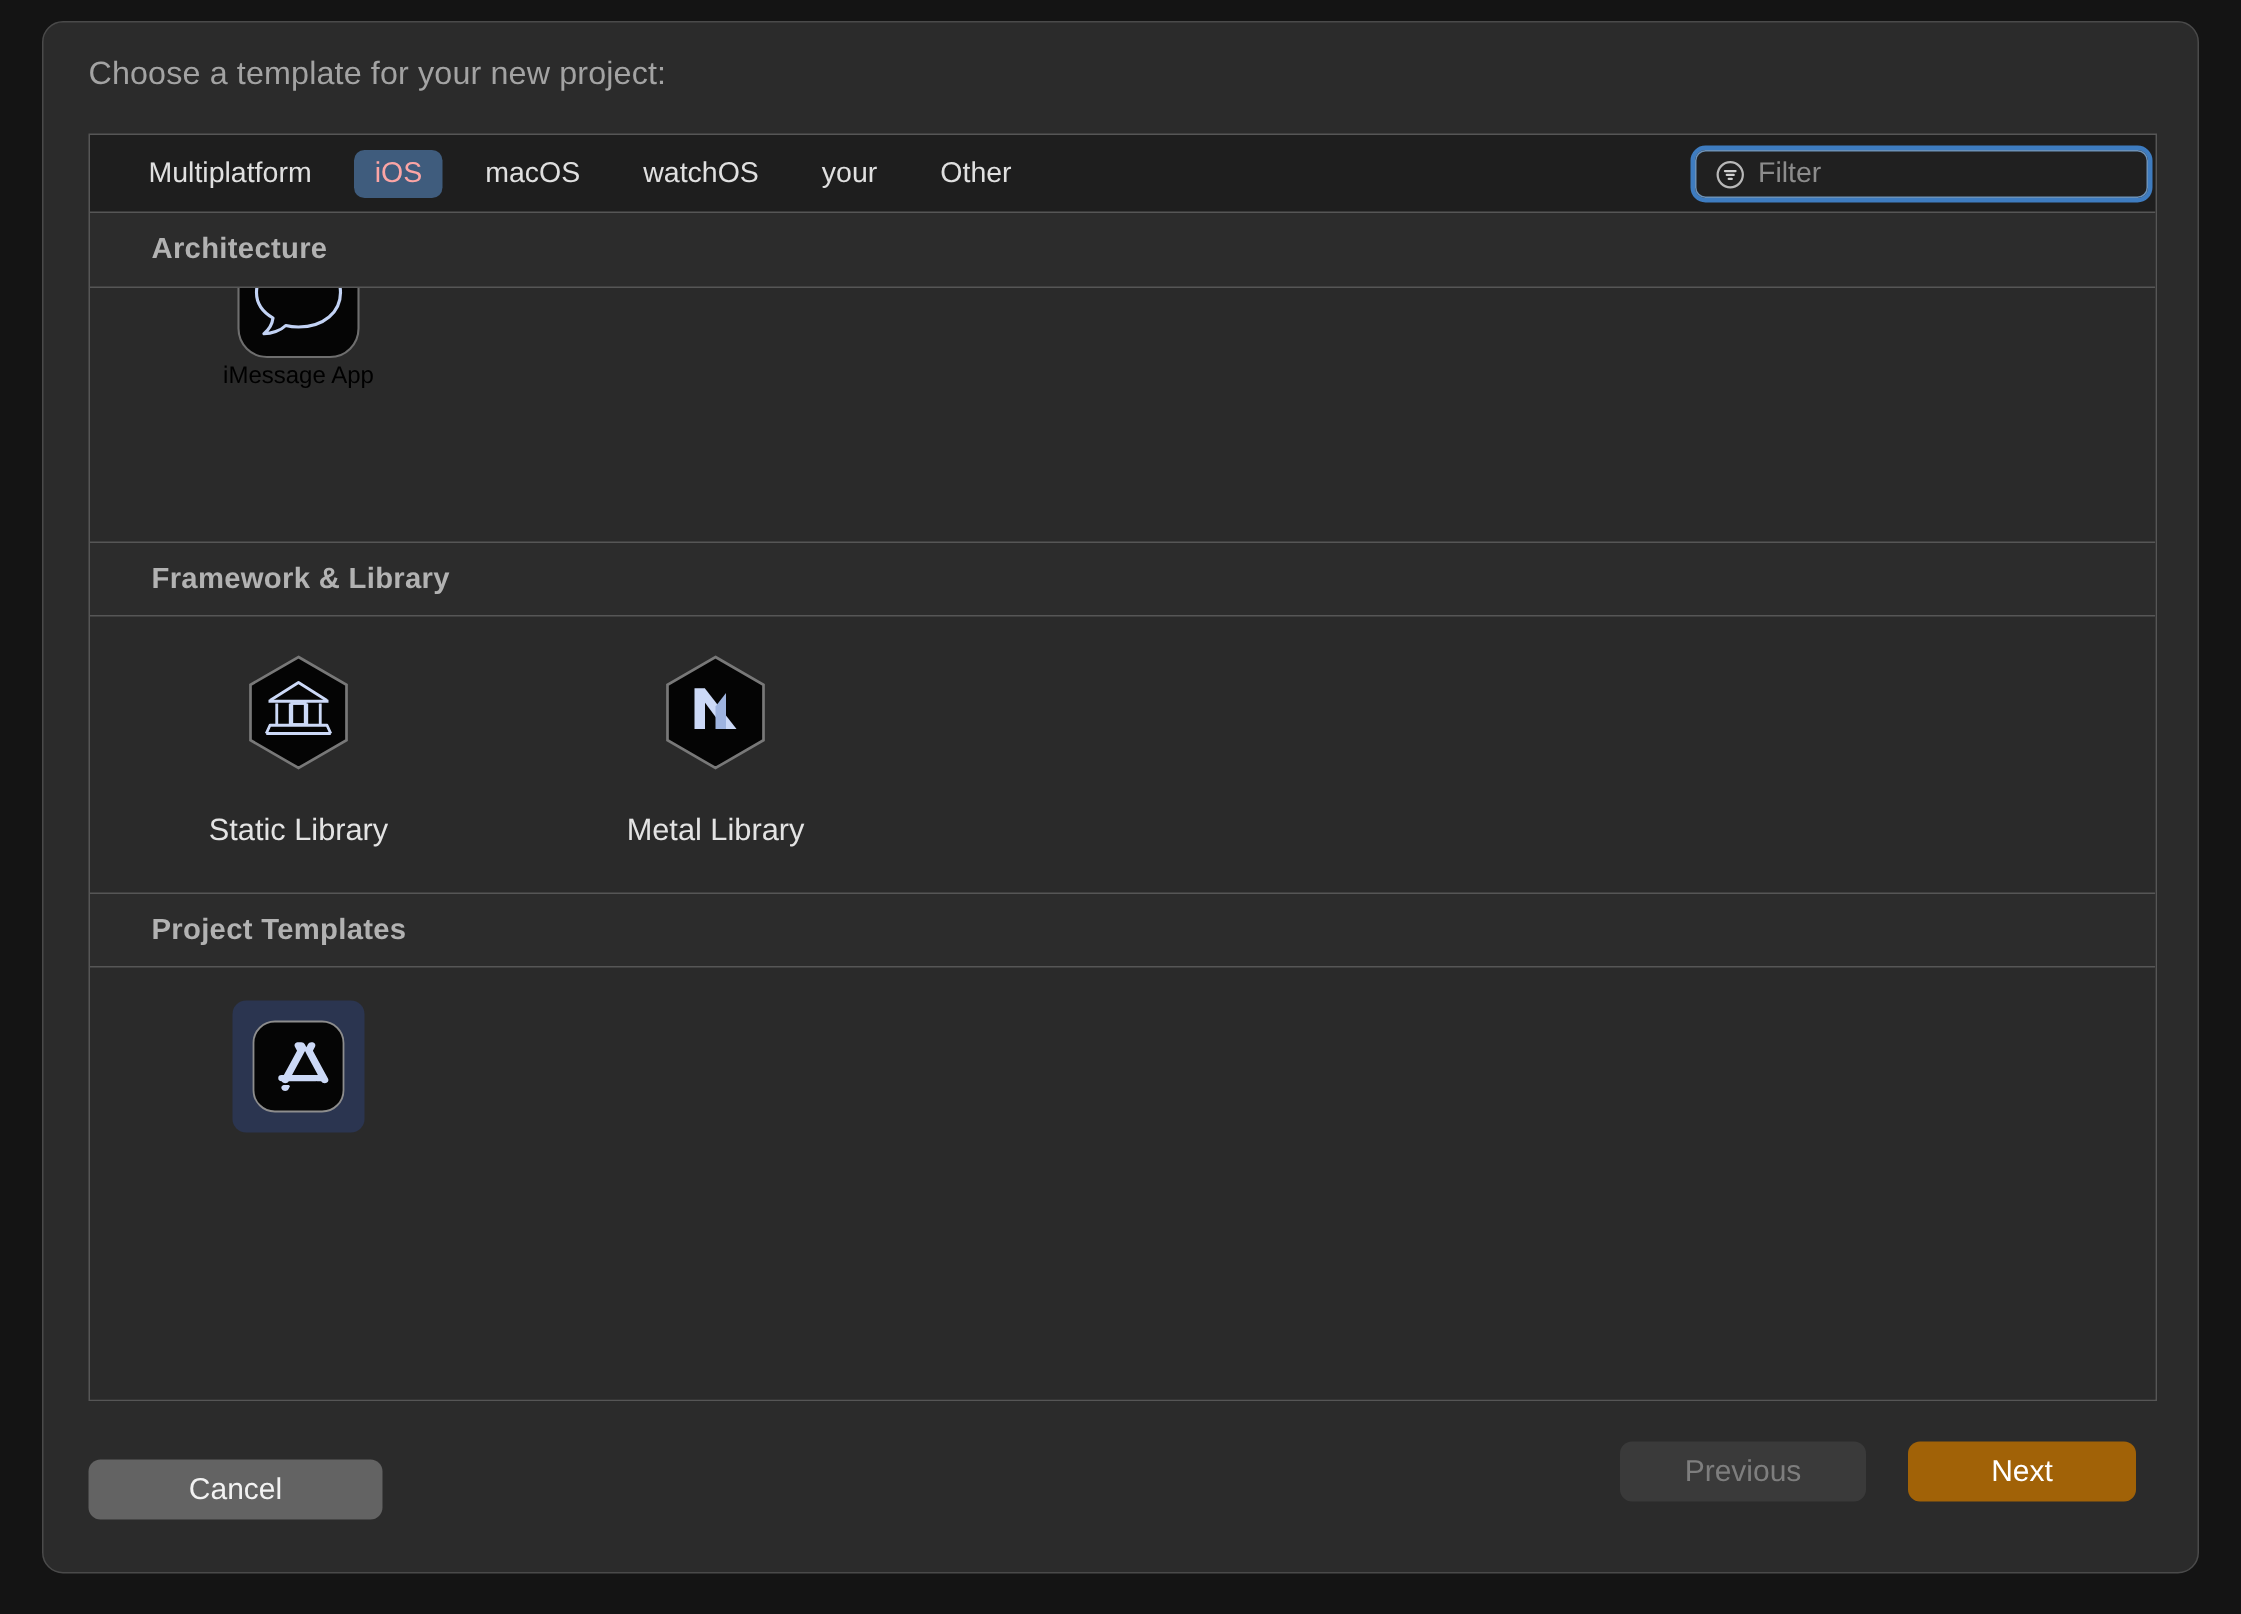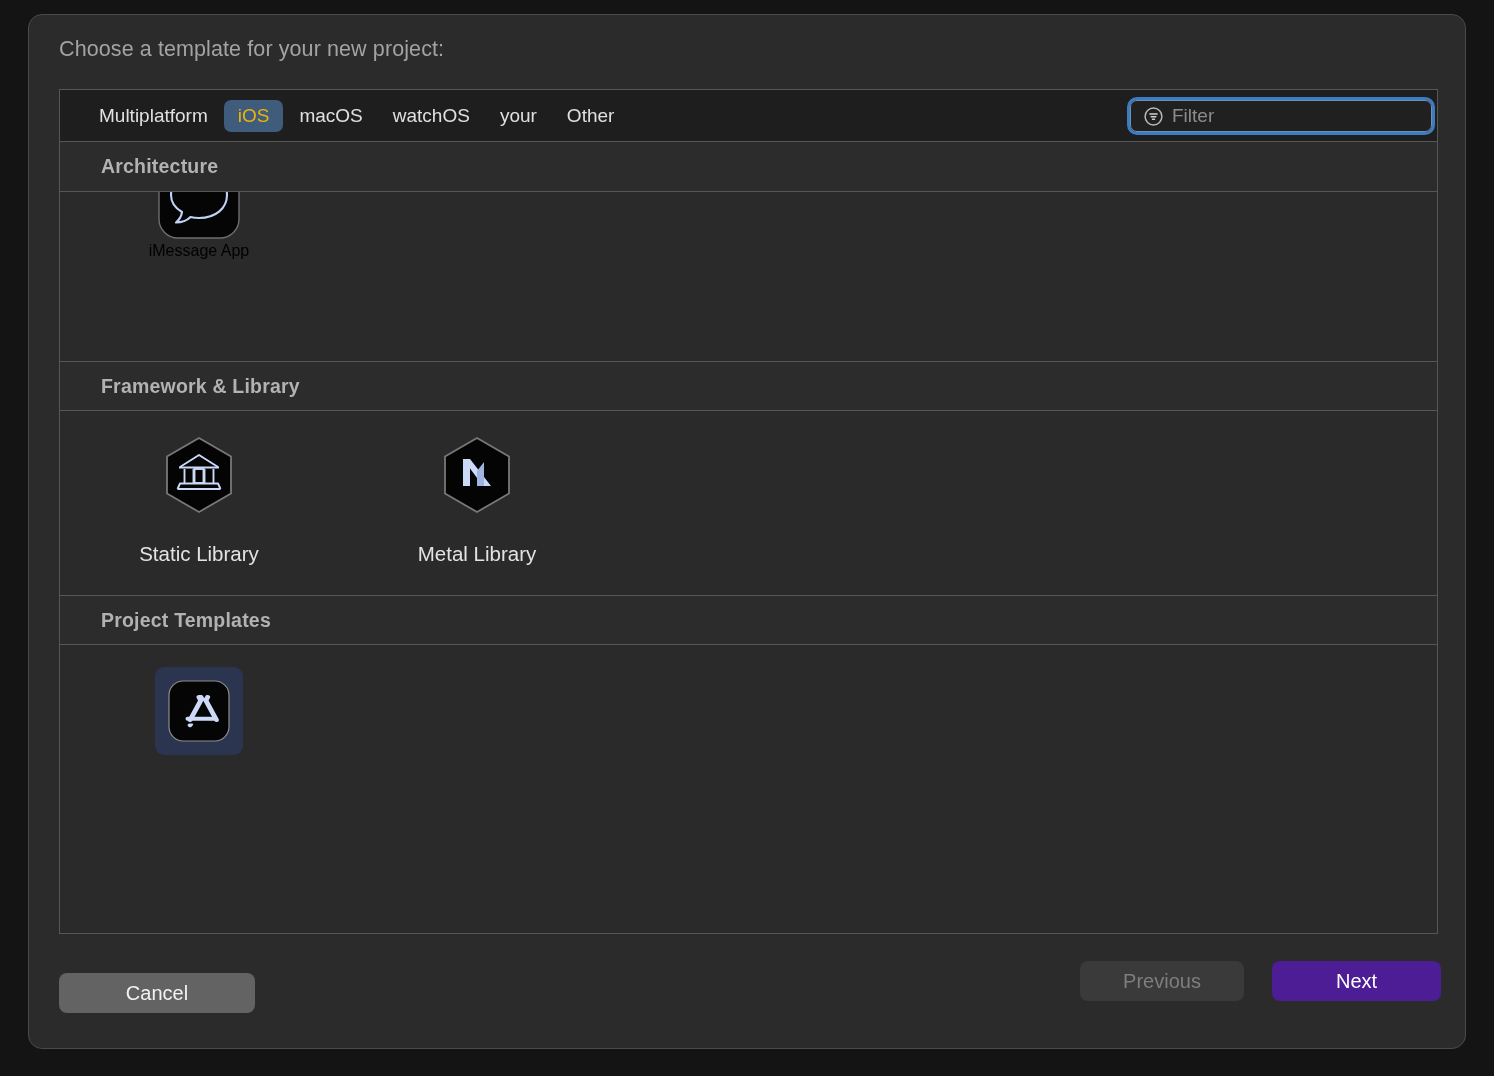"Multiplatform" .tabs { gap: 2px -> 14px }
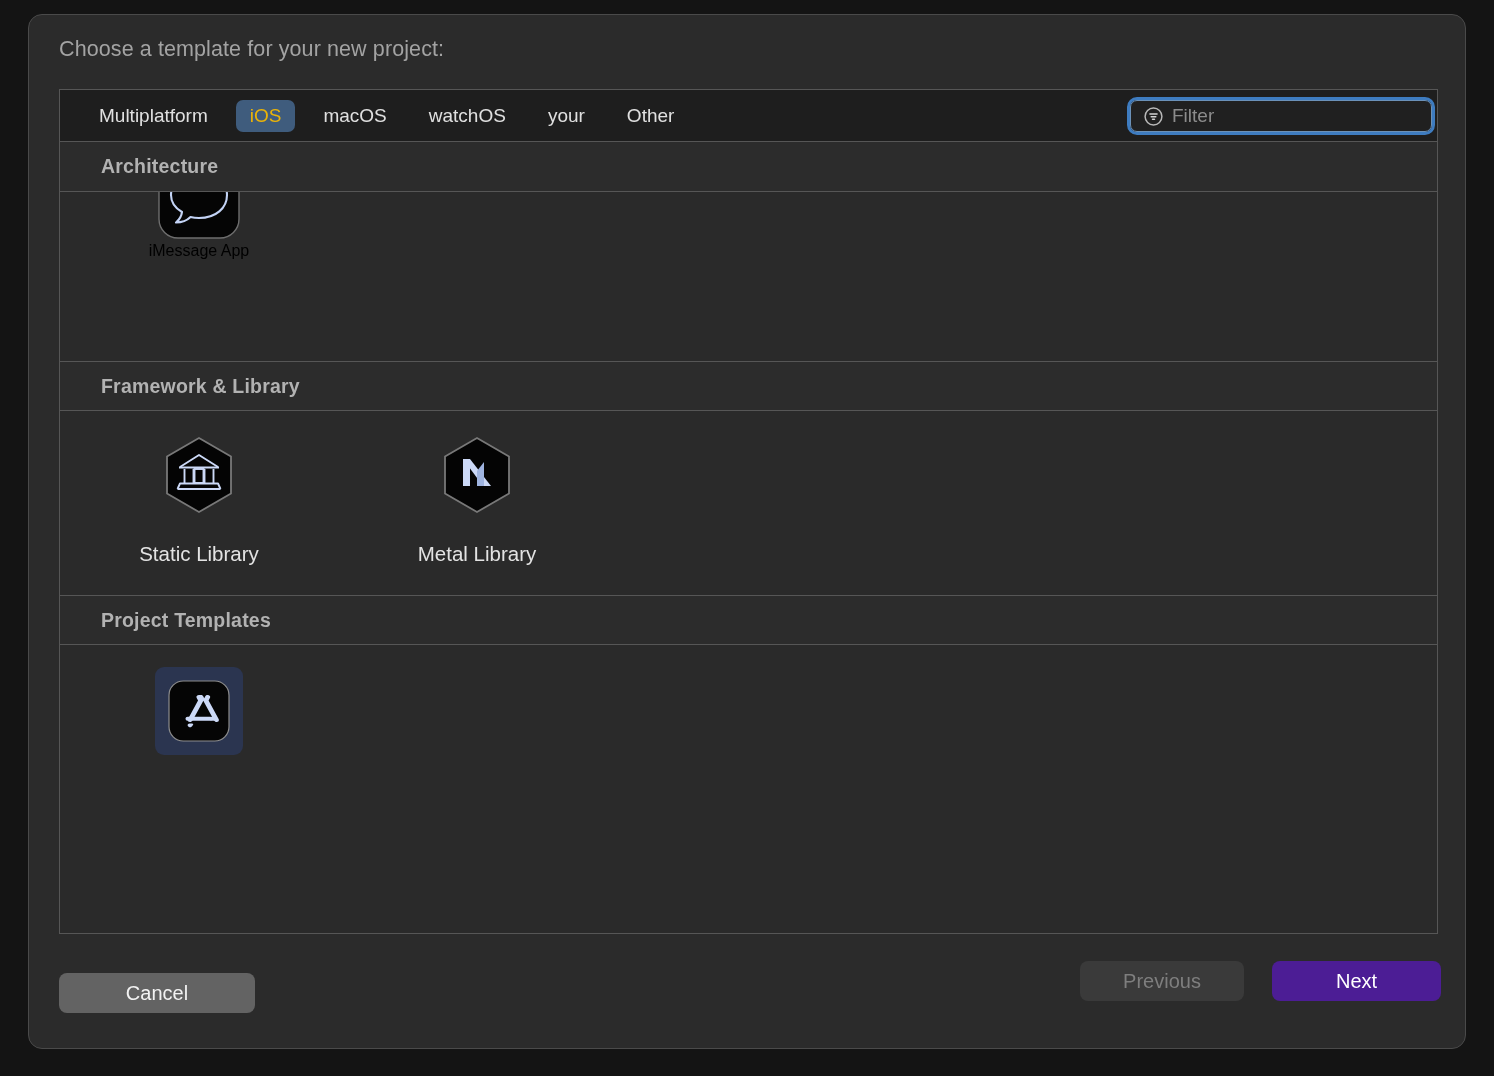"iOS" .tab.selected { color: #eab308 -> #fca5a5 }
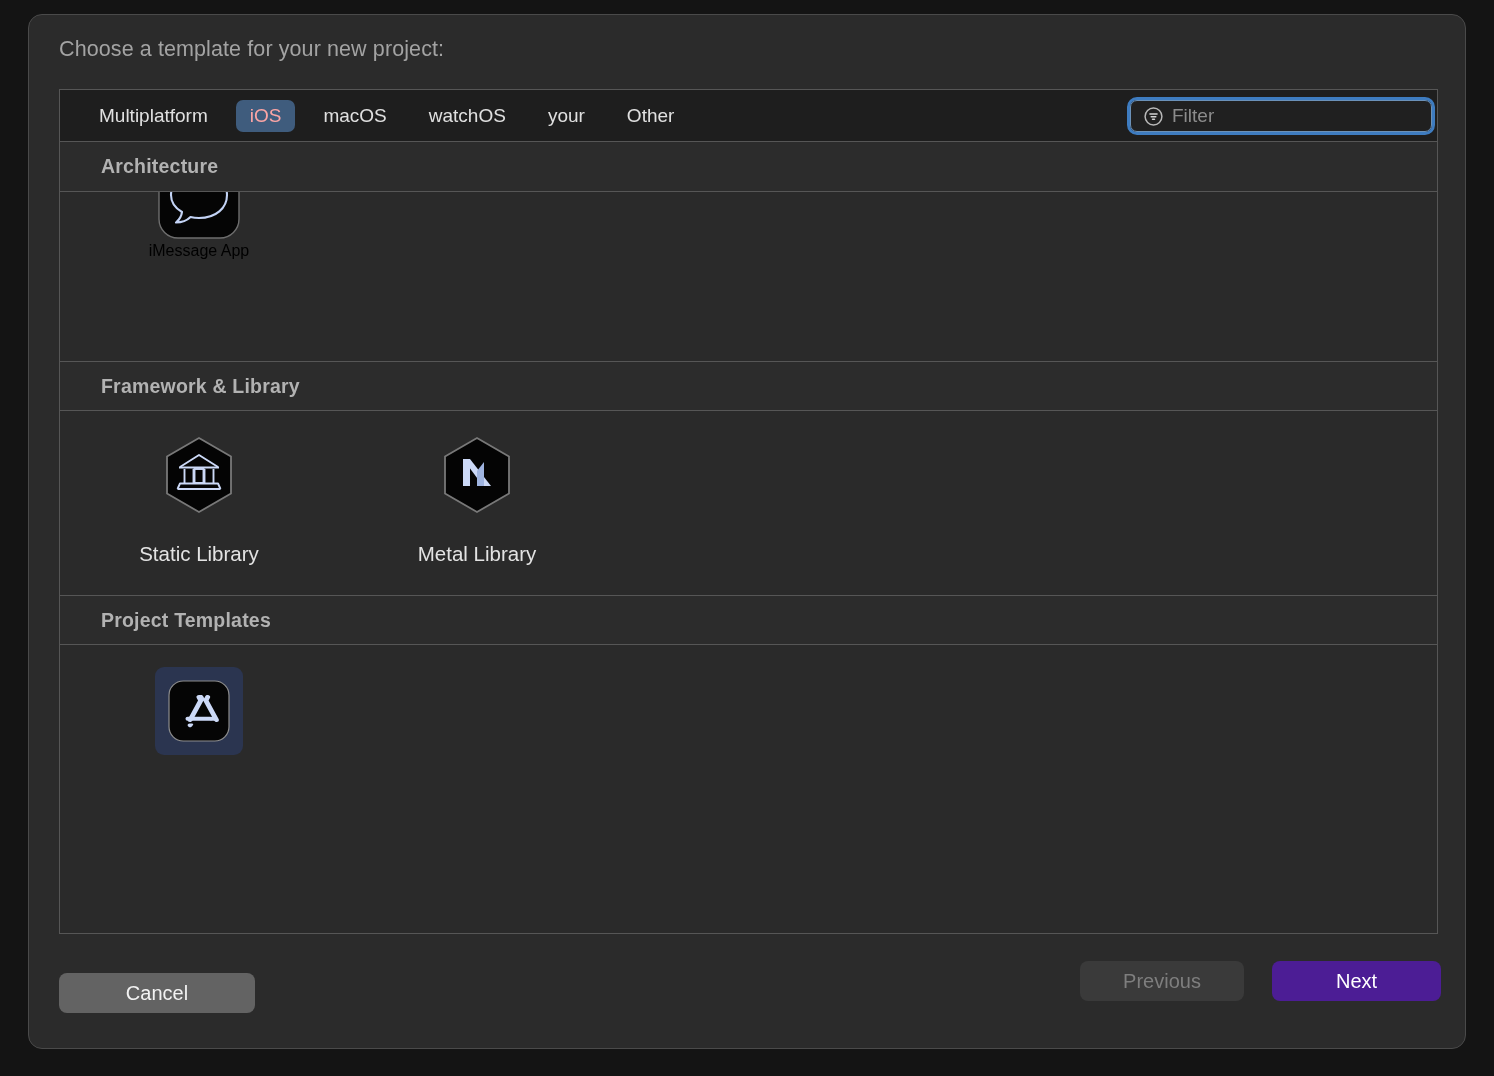"Next" .btn-next { background: #4c1d95 -> #a16207; width: 169px -> 152px }
